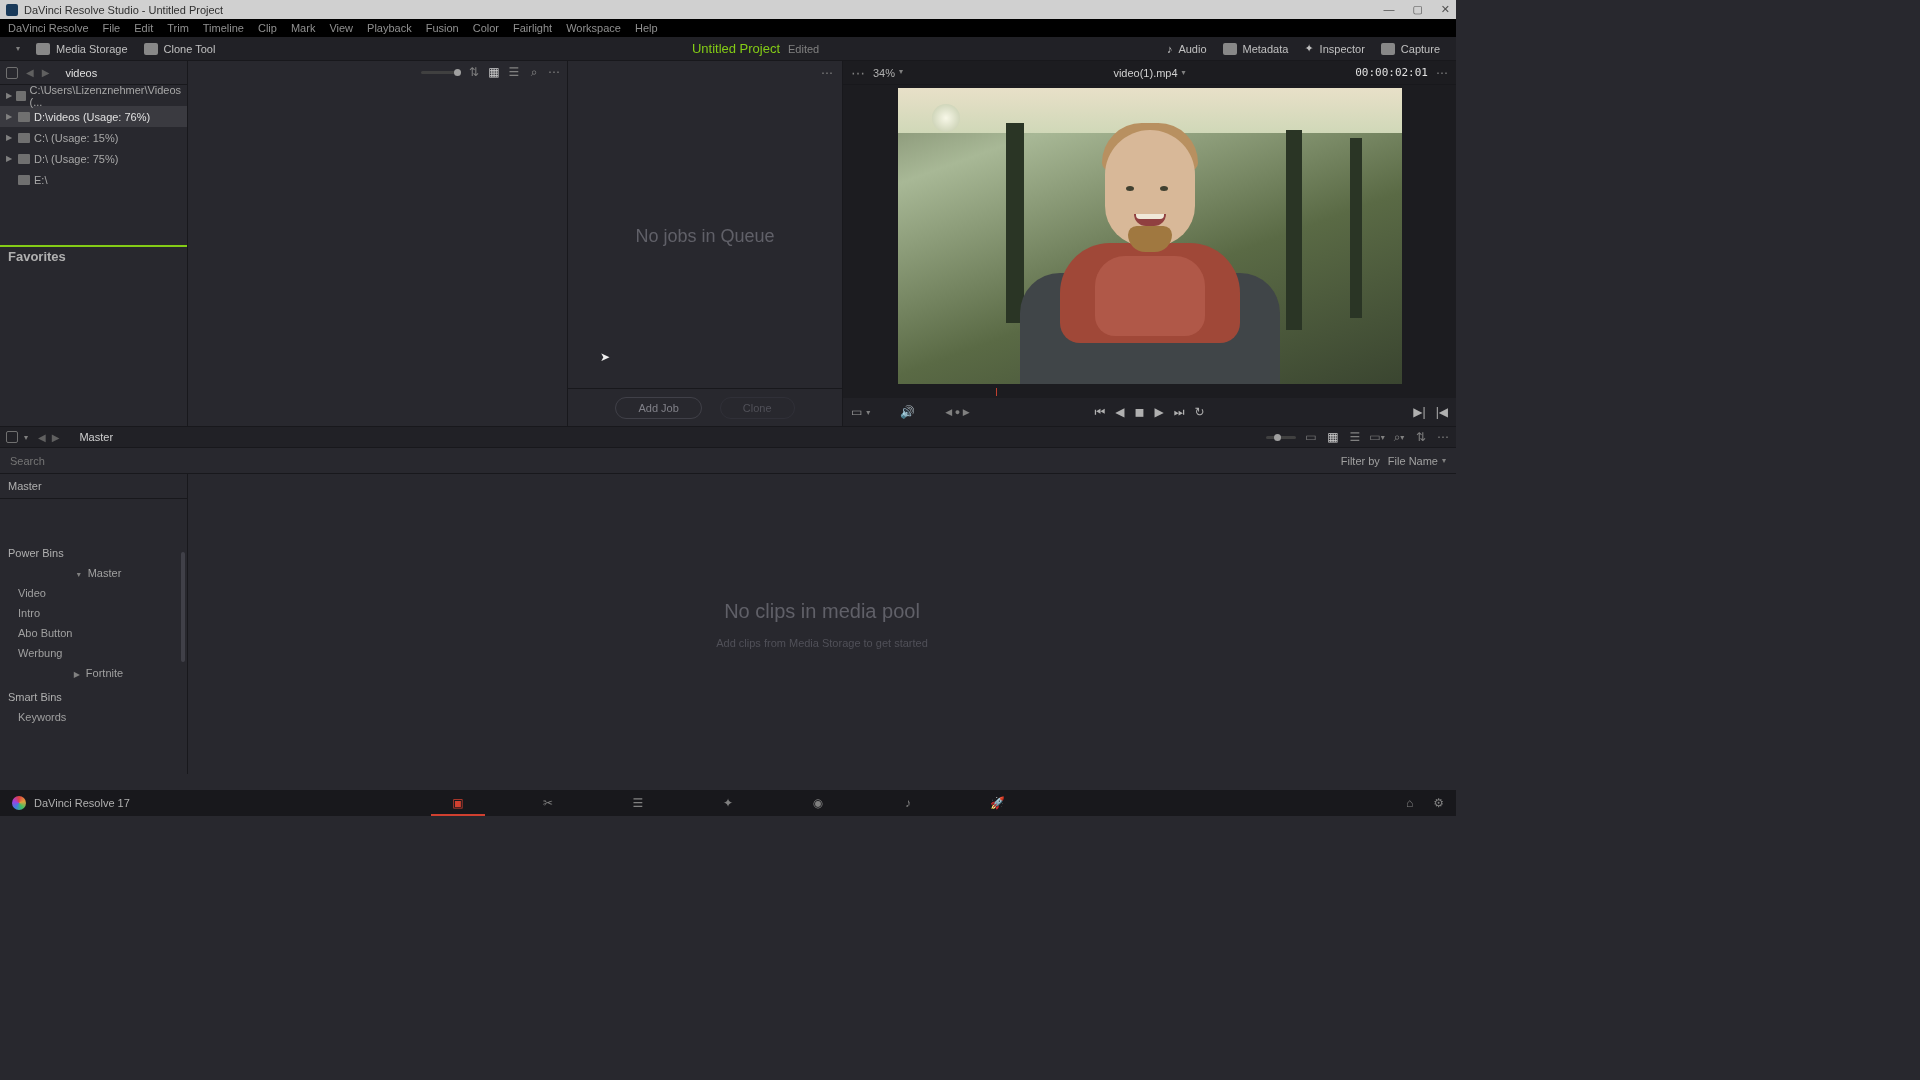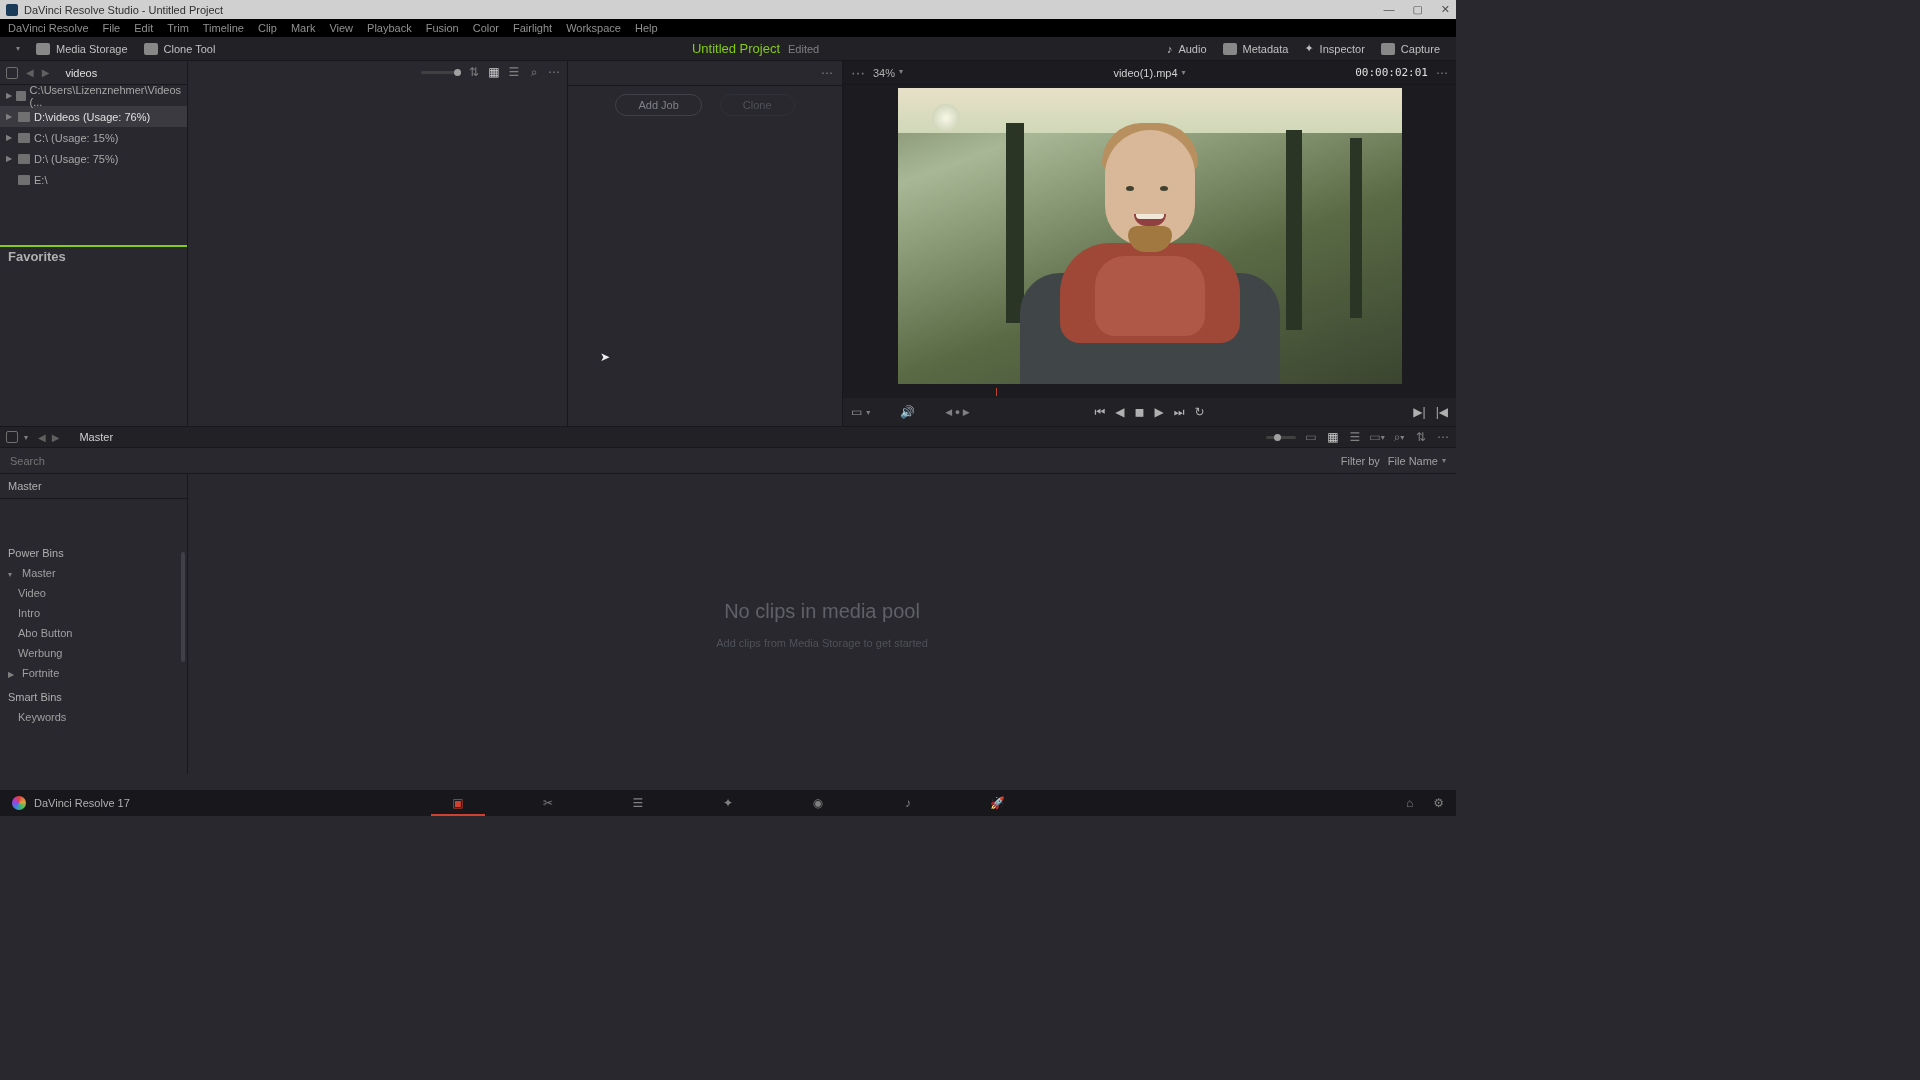"No jobs in Queue" div.clone-empty { html: none -> <div>No jobs in Queue</div> }
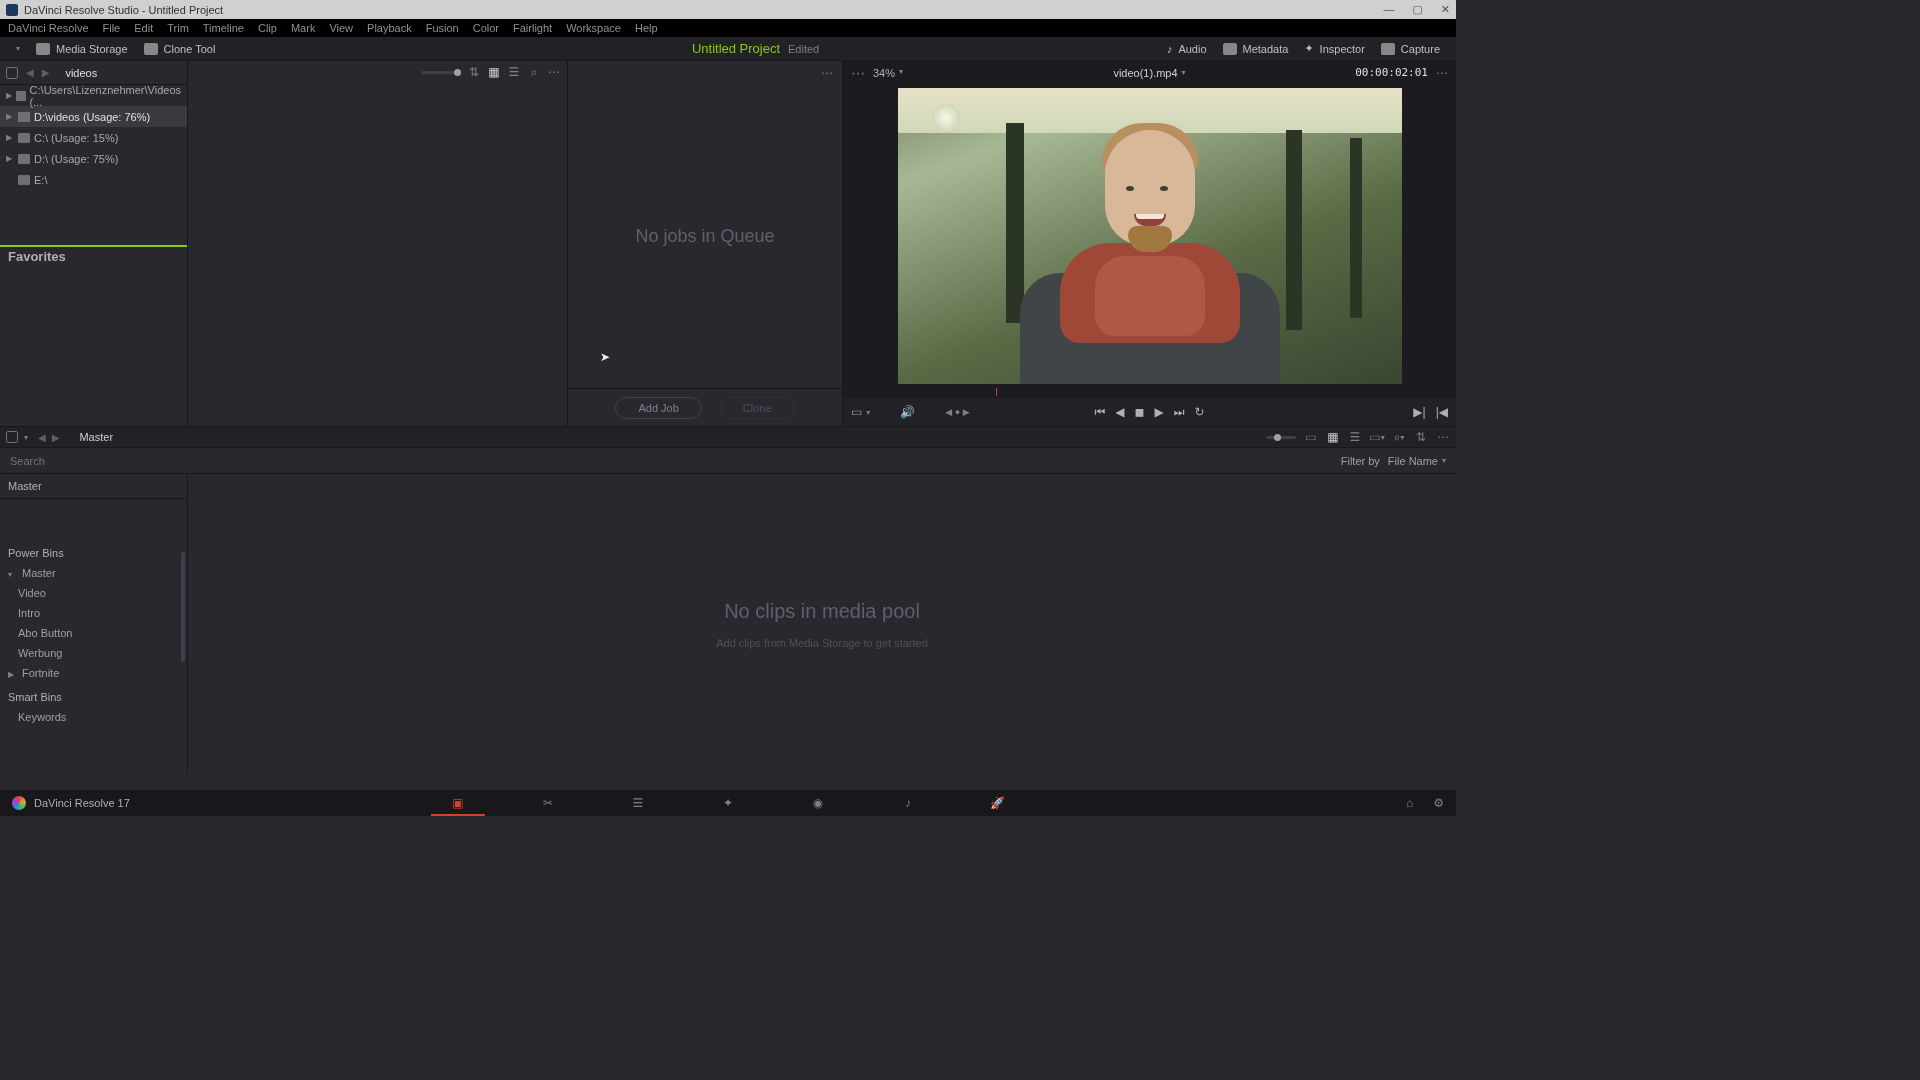"▾ Master" .bin-row.master { padding-left: 8px -> 16px; text-align: none -> center }
